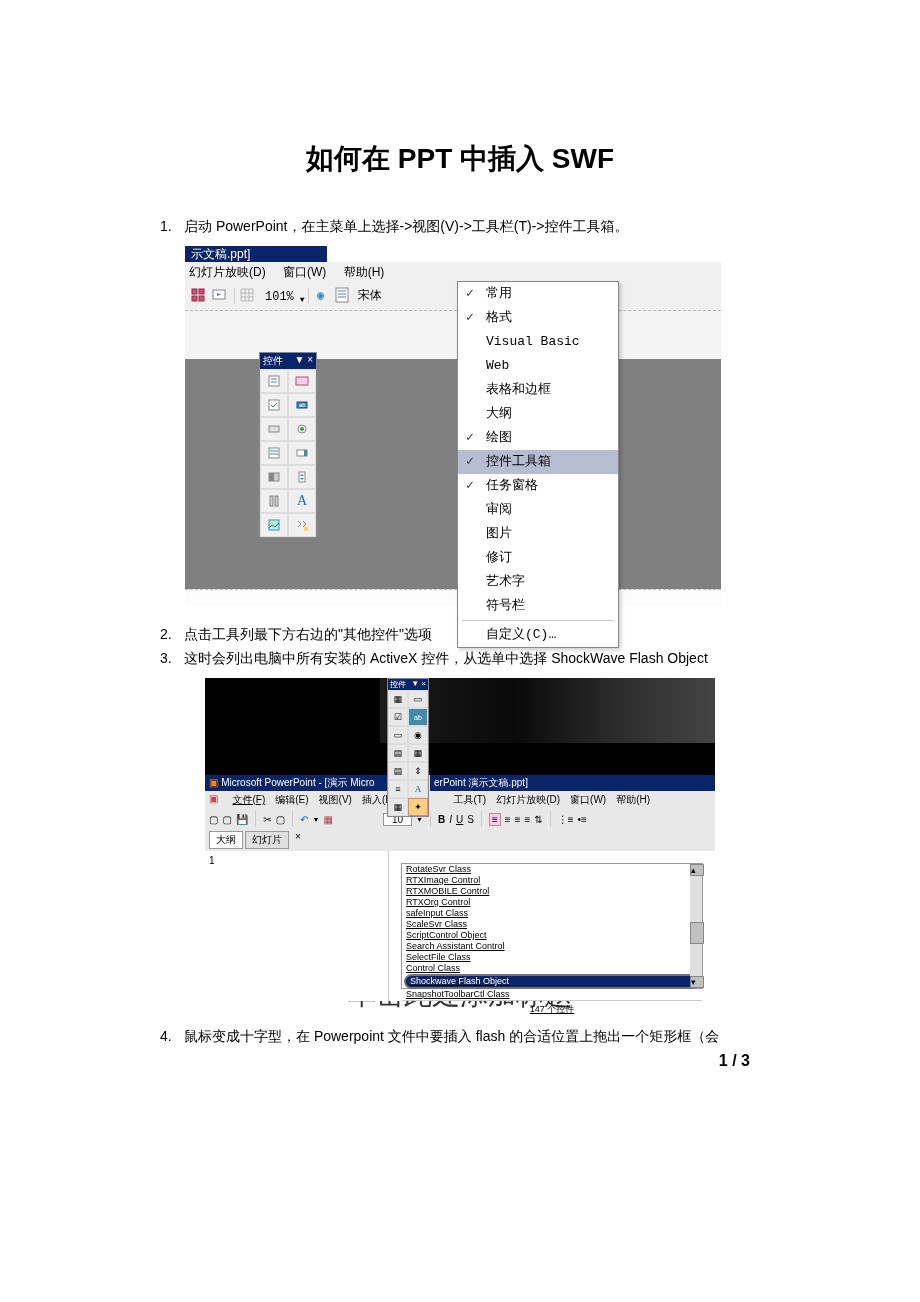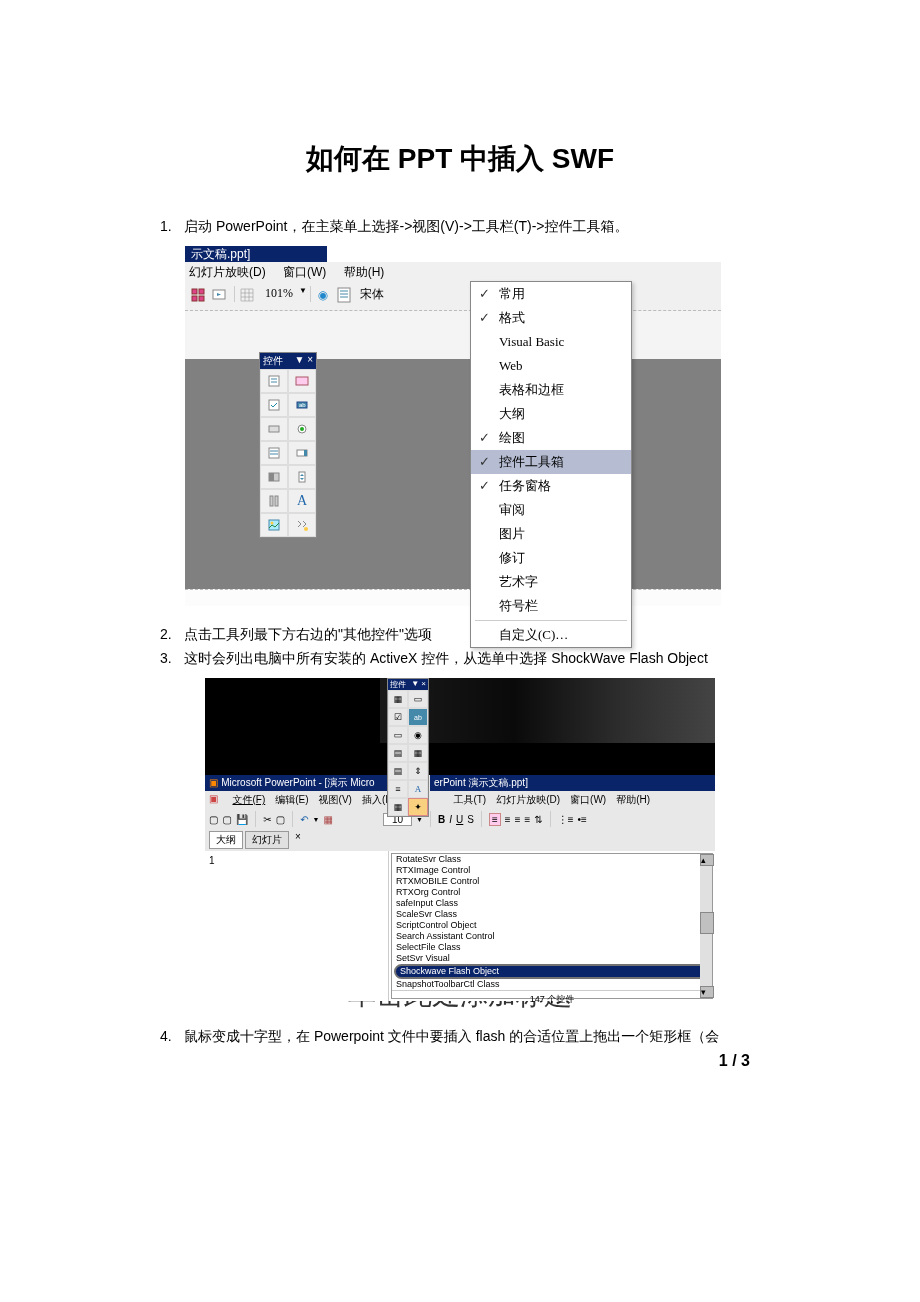"101%" .toolbar { align-items: flex-start -> flex-end; font-family: Liberation Serif, serif -> Liberation Mono, monospace }
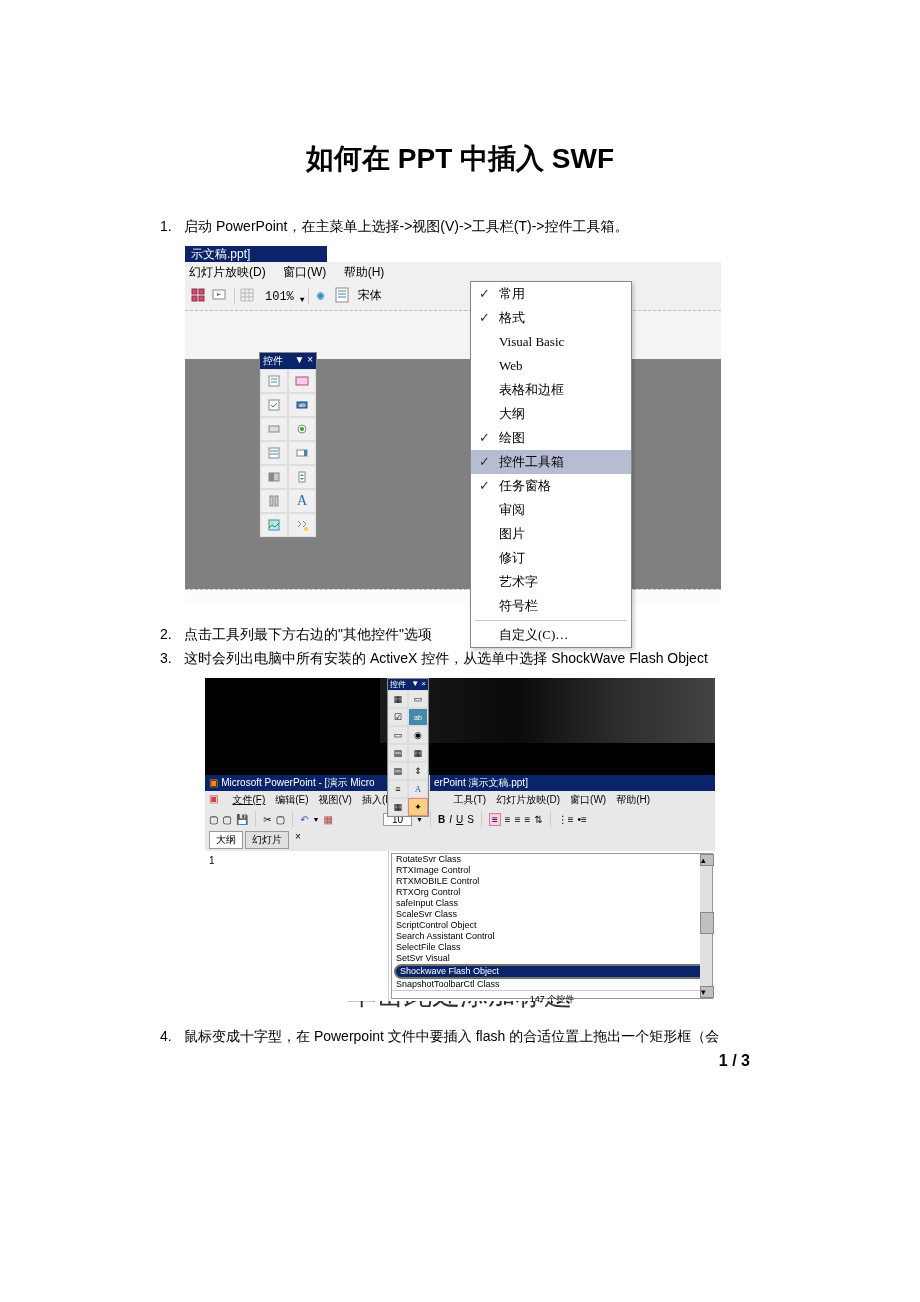"常用" .dropdown-menu { font-family: Liberation Serif, serif -> Liberation Mono, monospace; left: 285px -> 272px }
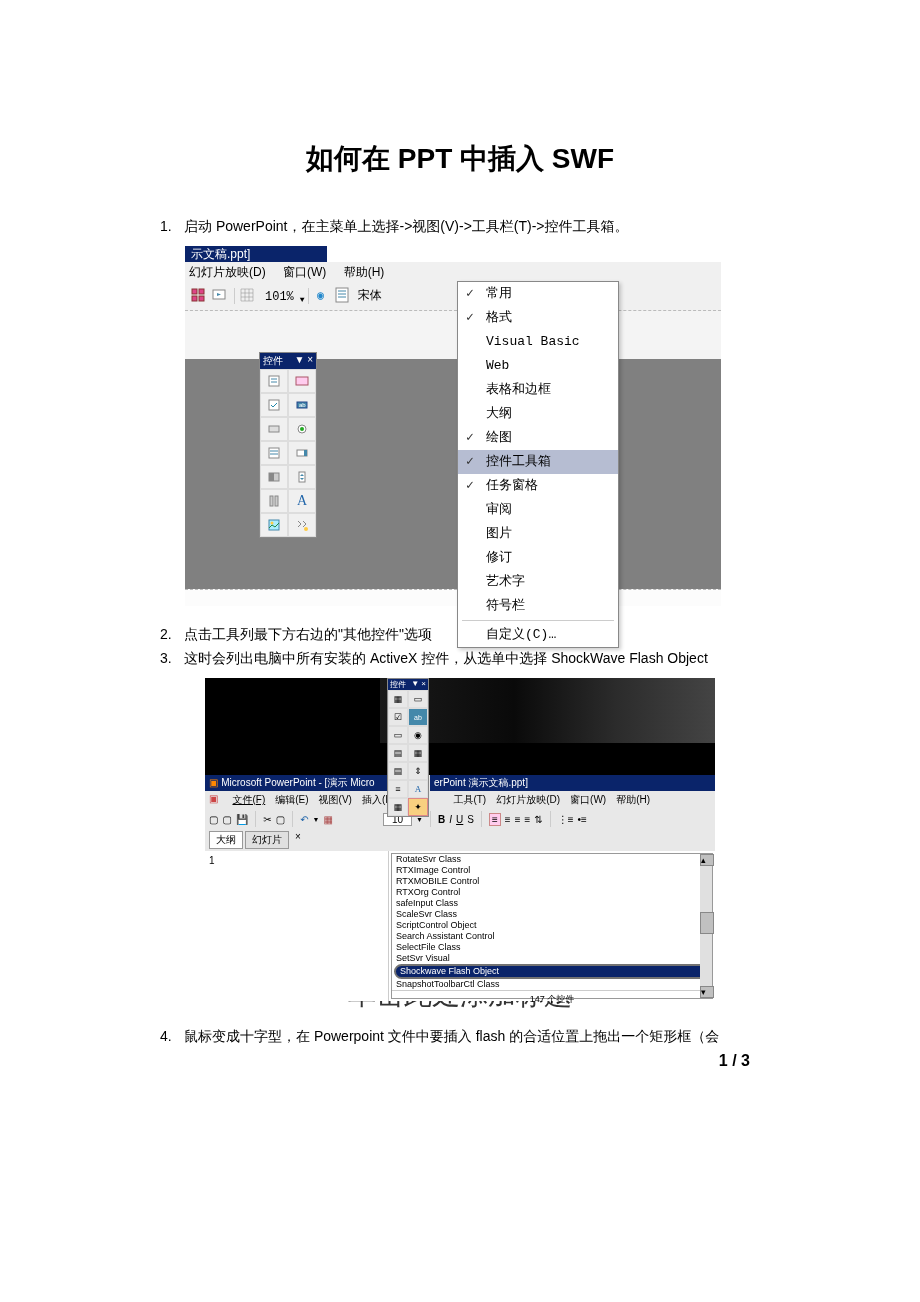"RotateSvr Class" .s2-listbox { margin: 2px -> 12px; text-decoration: none -> underline }
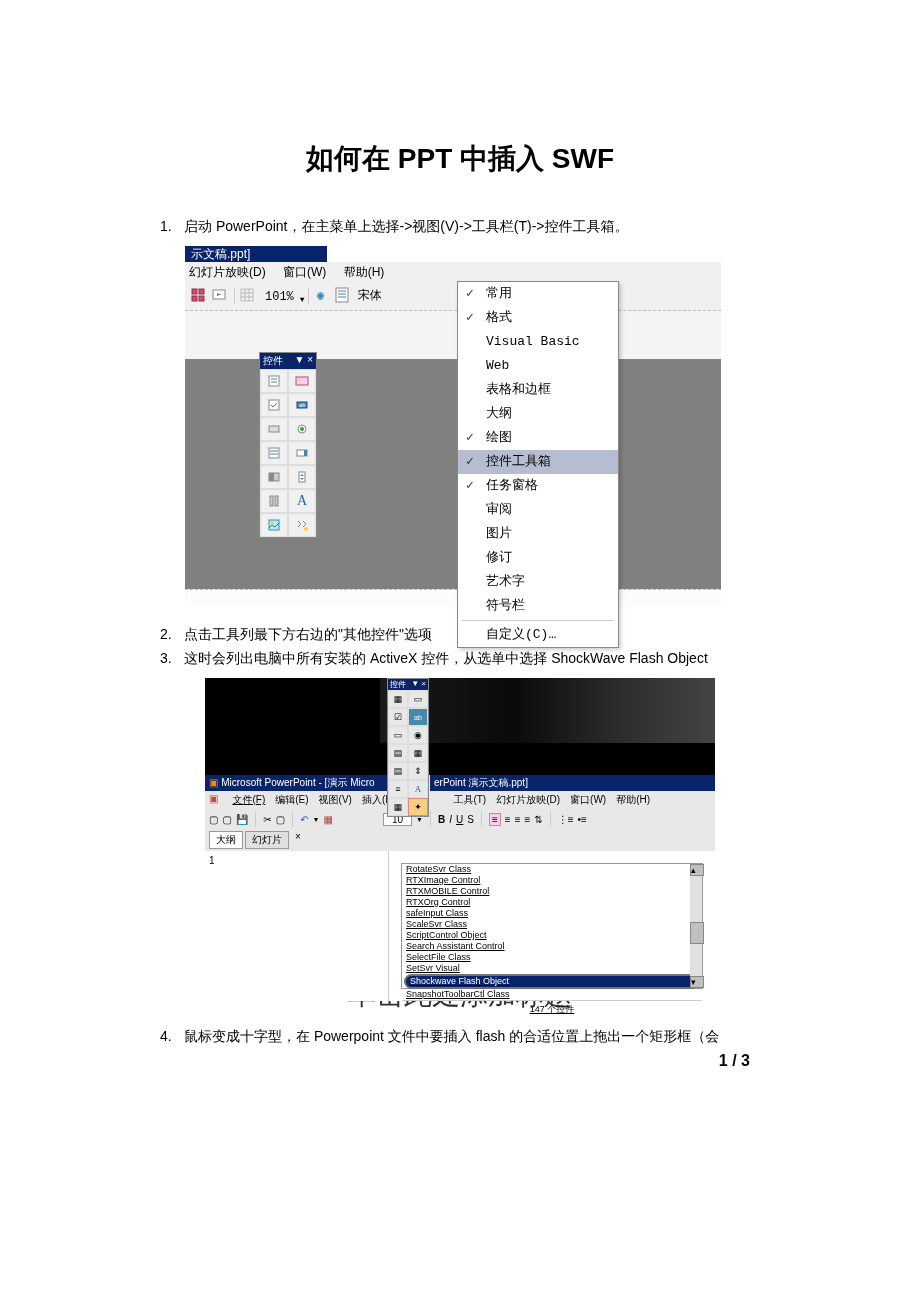"SetSvr Visual" div.s2-list-item { text: SetSvr Visual -> Control Class }
